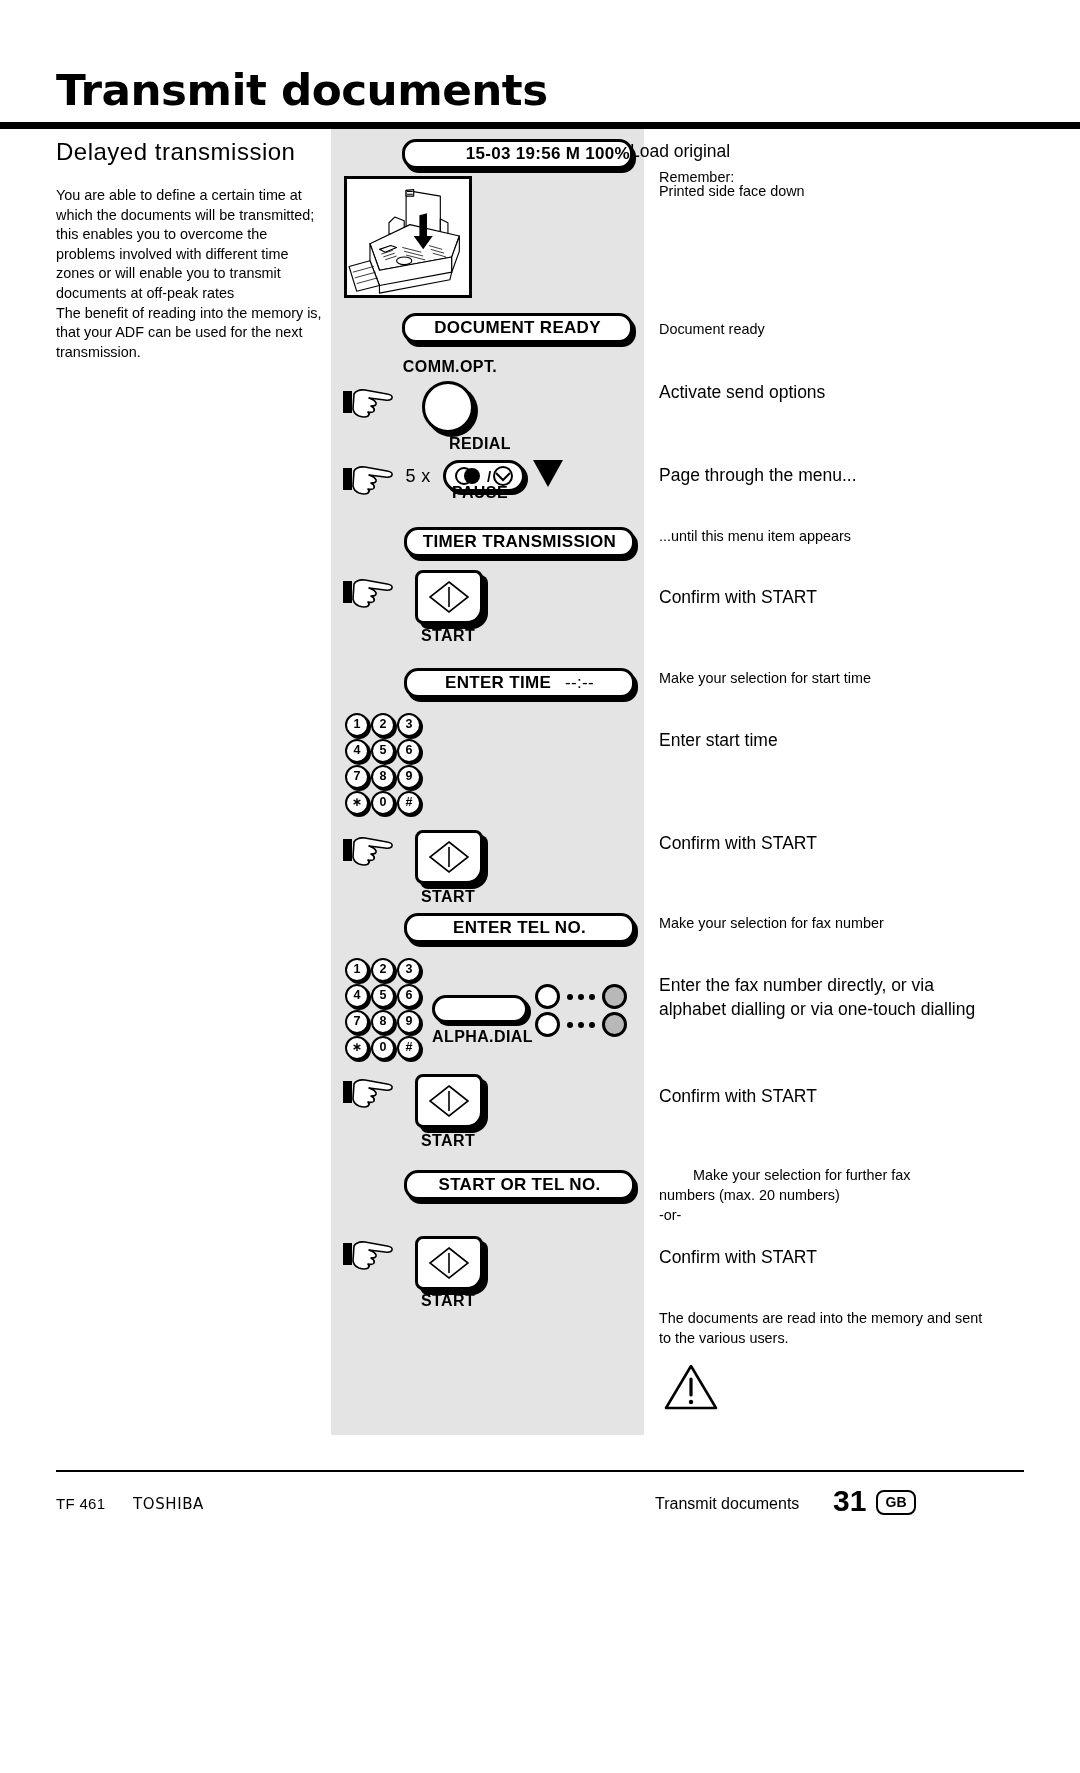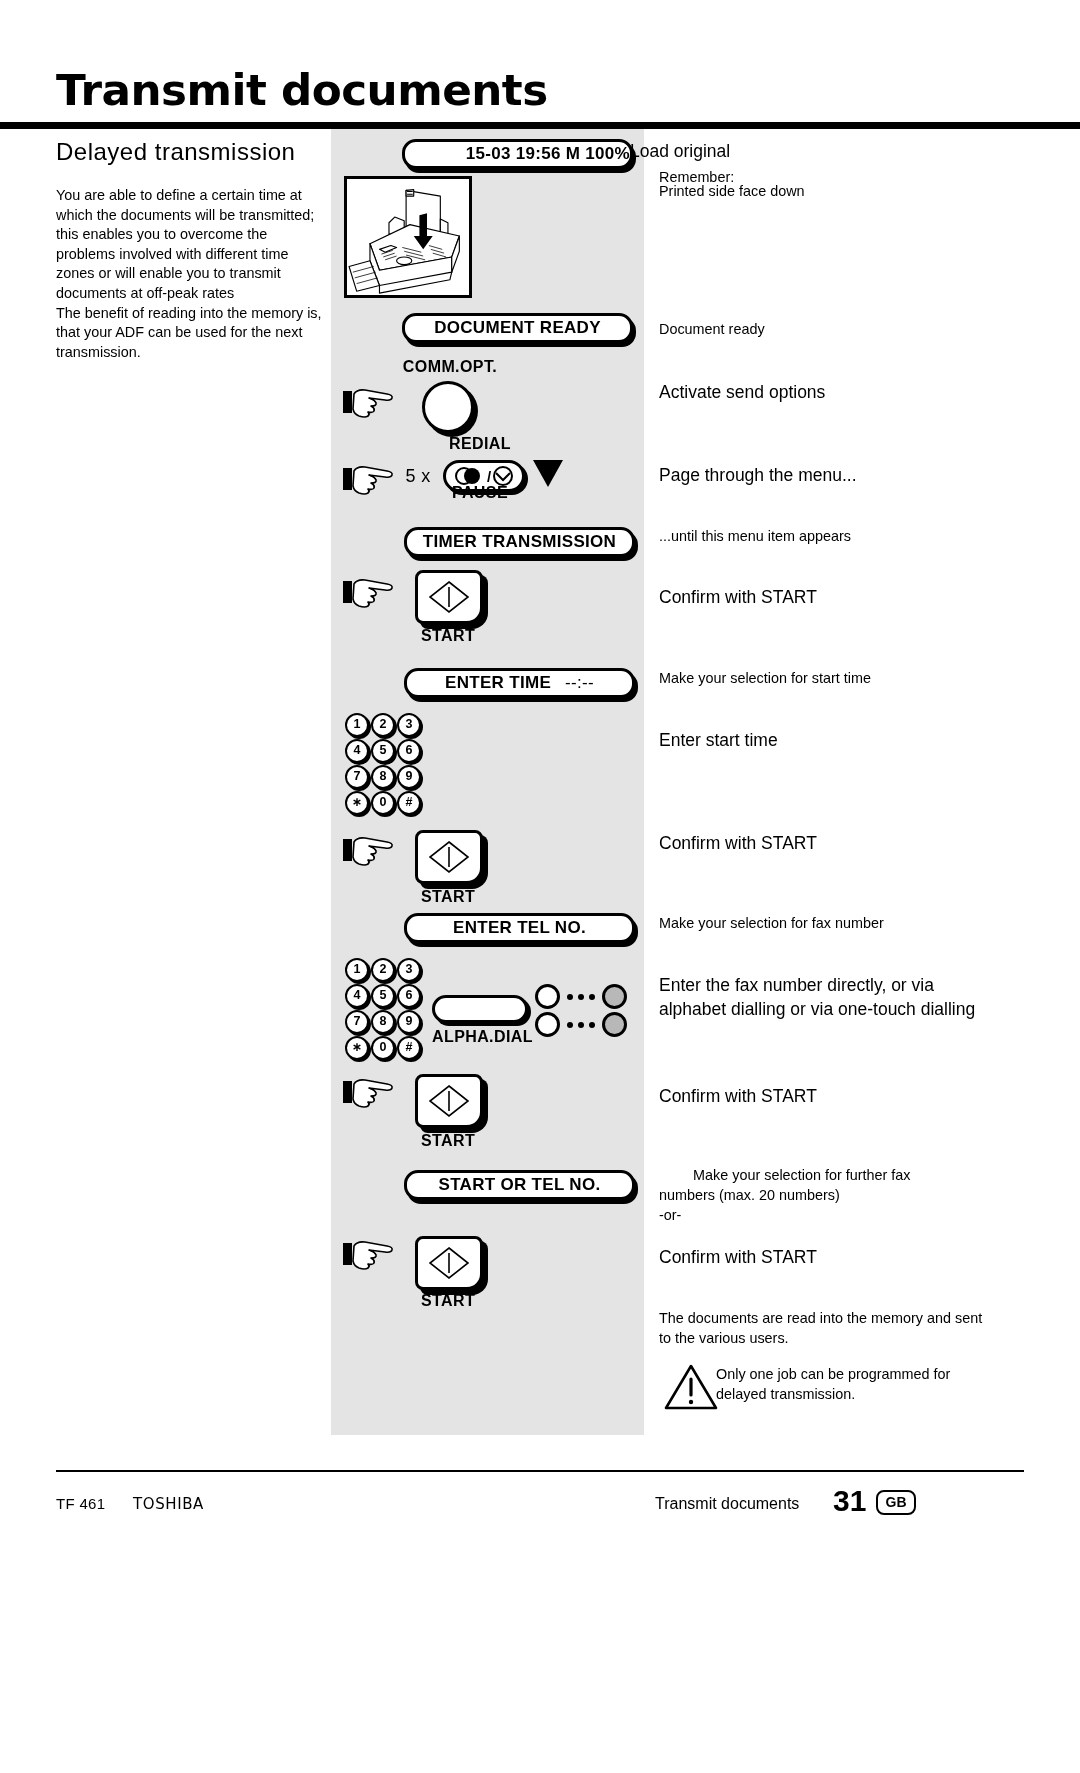"Only one job can be" div.rt { html: <div>Only one job can be programmed for delayed transmission.</div> -> none }
